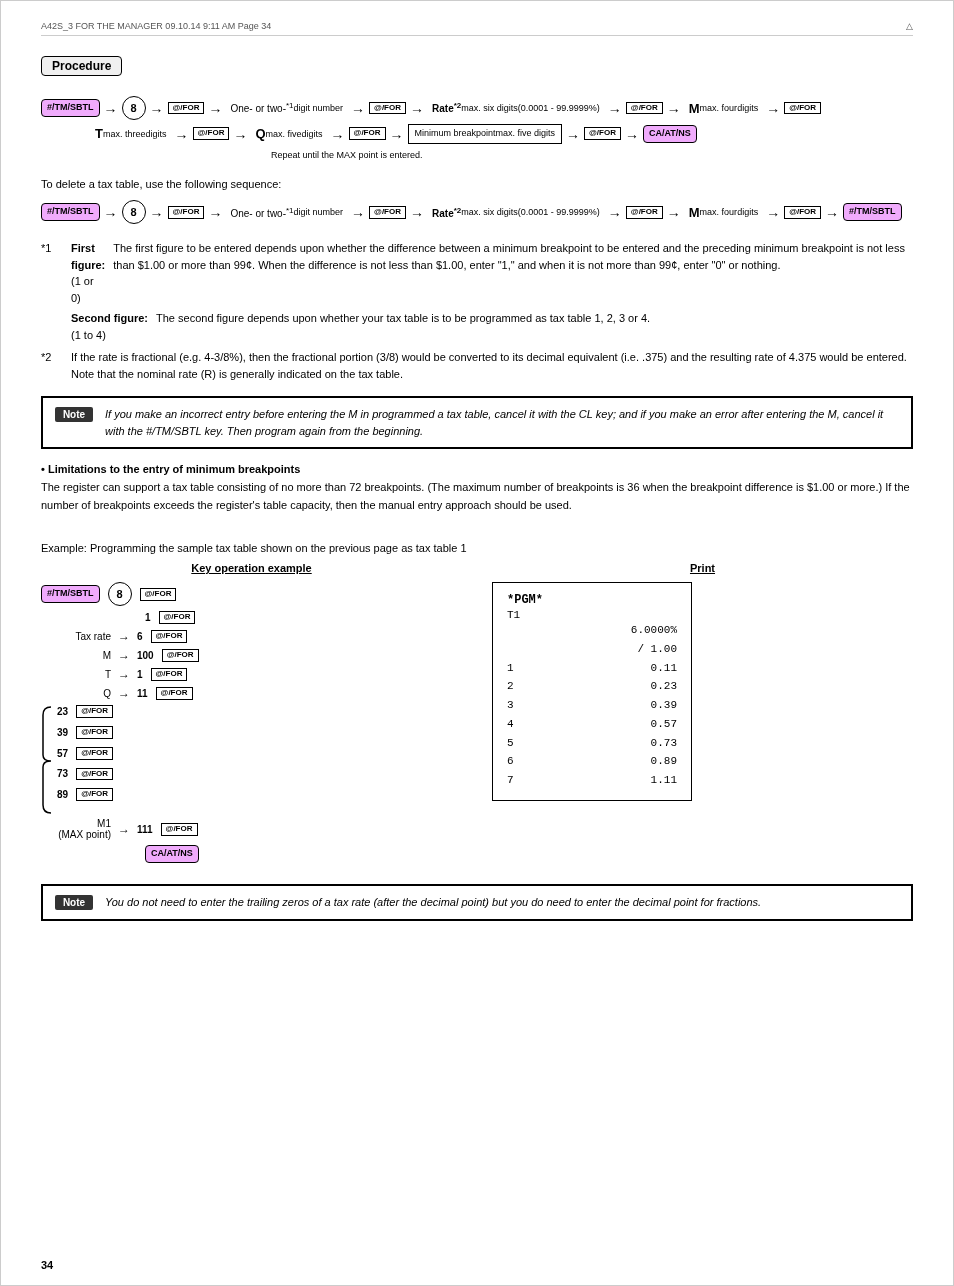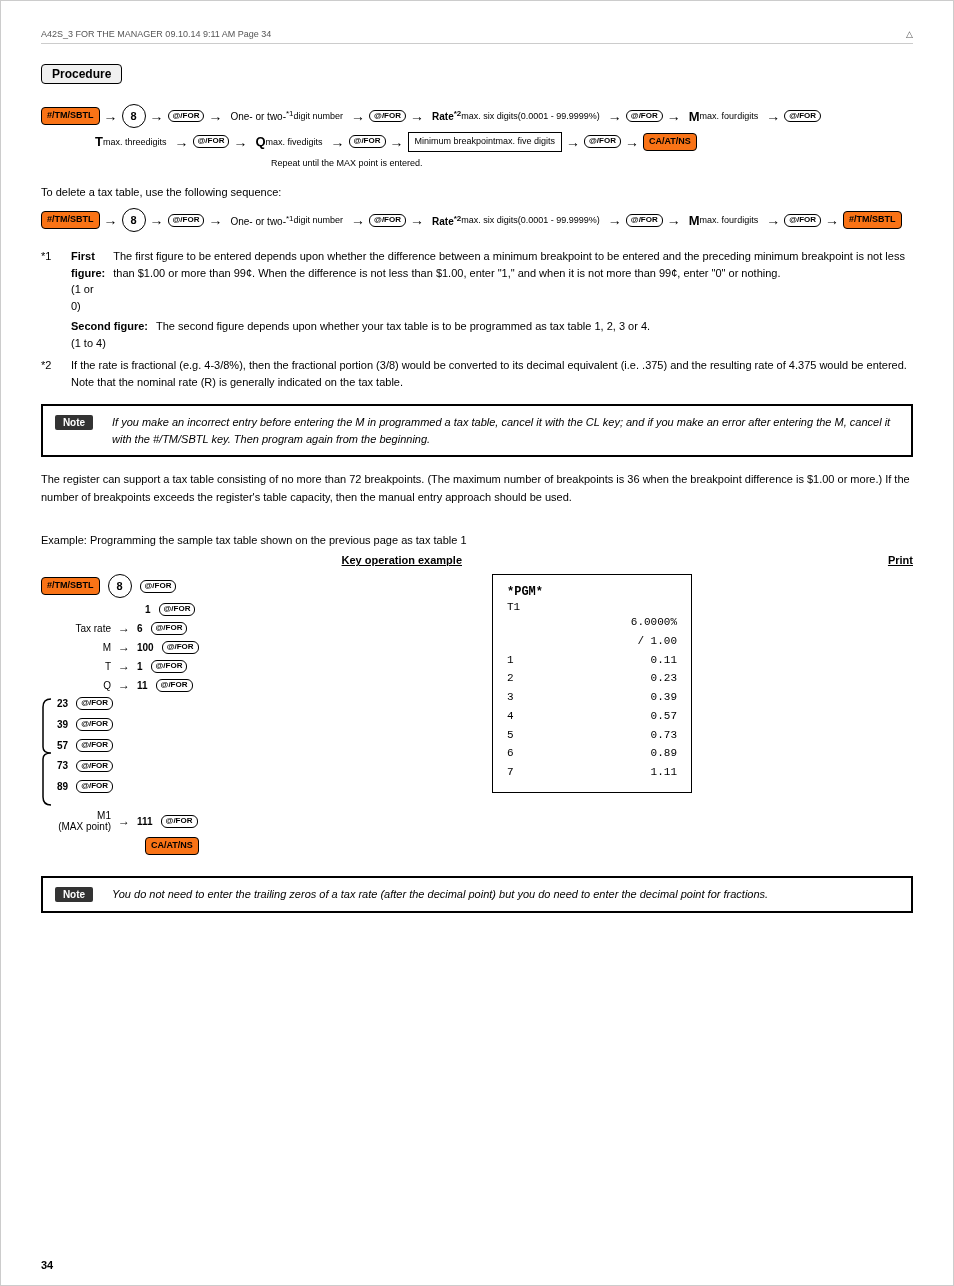"A42S_3 FOR THE MANAGER 09.10.14" .page-header { margin-top: 8px -> none }
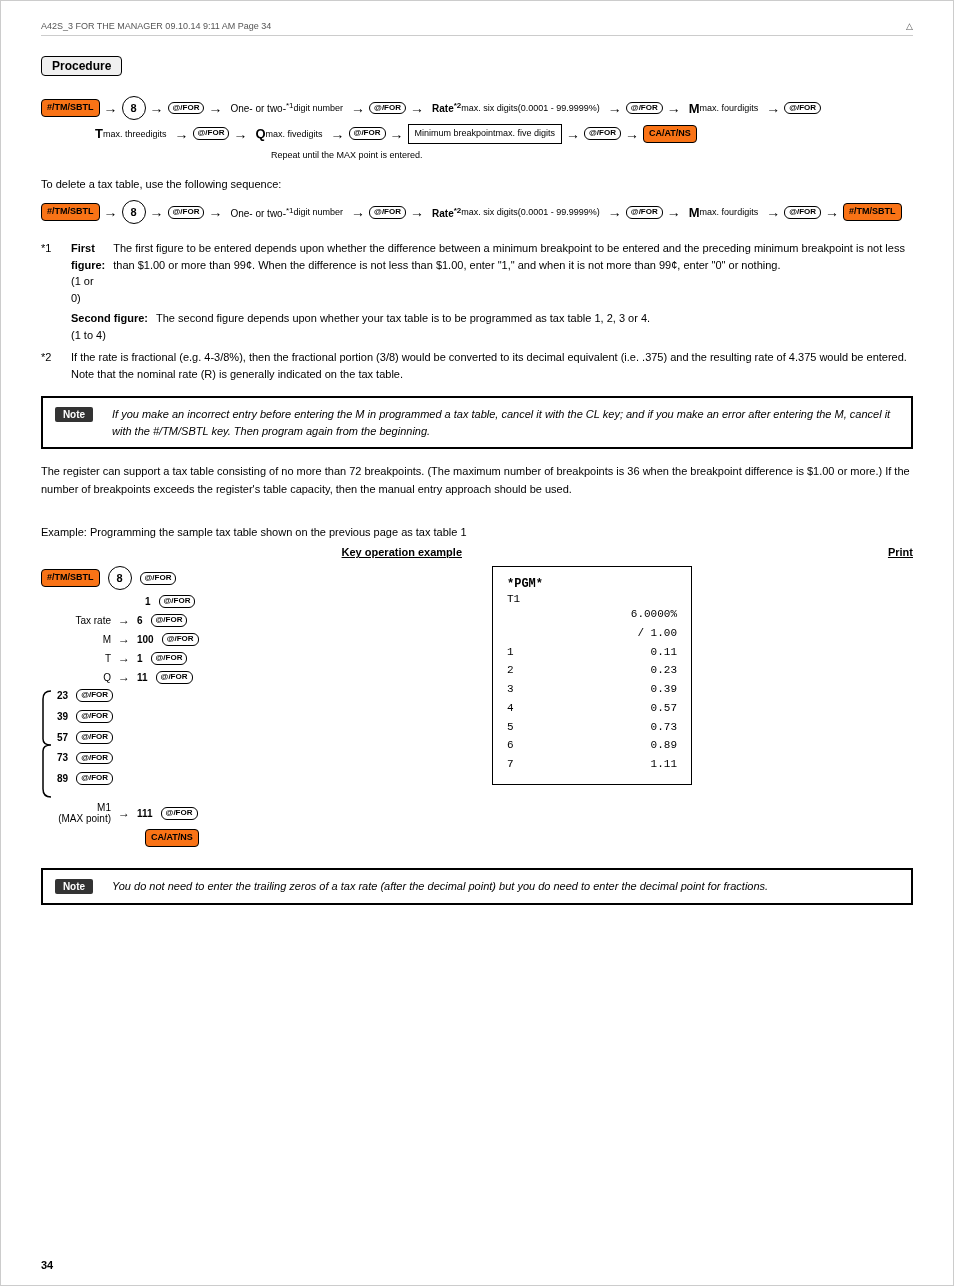"#/TM/SBTL" .key-btn { background: #f97316 -> #f0abfc }
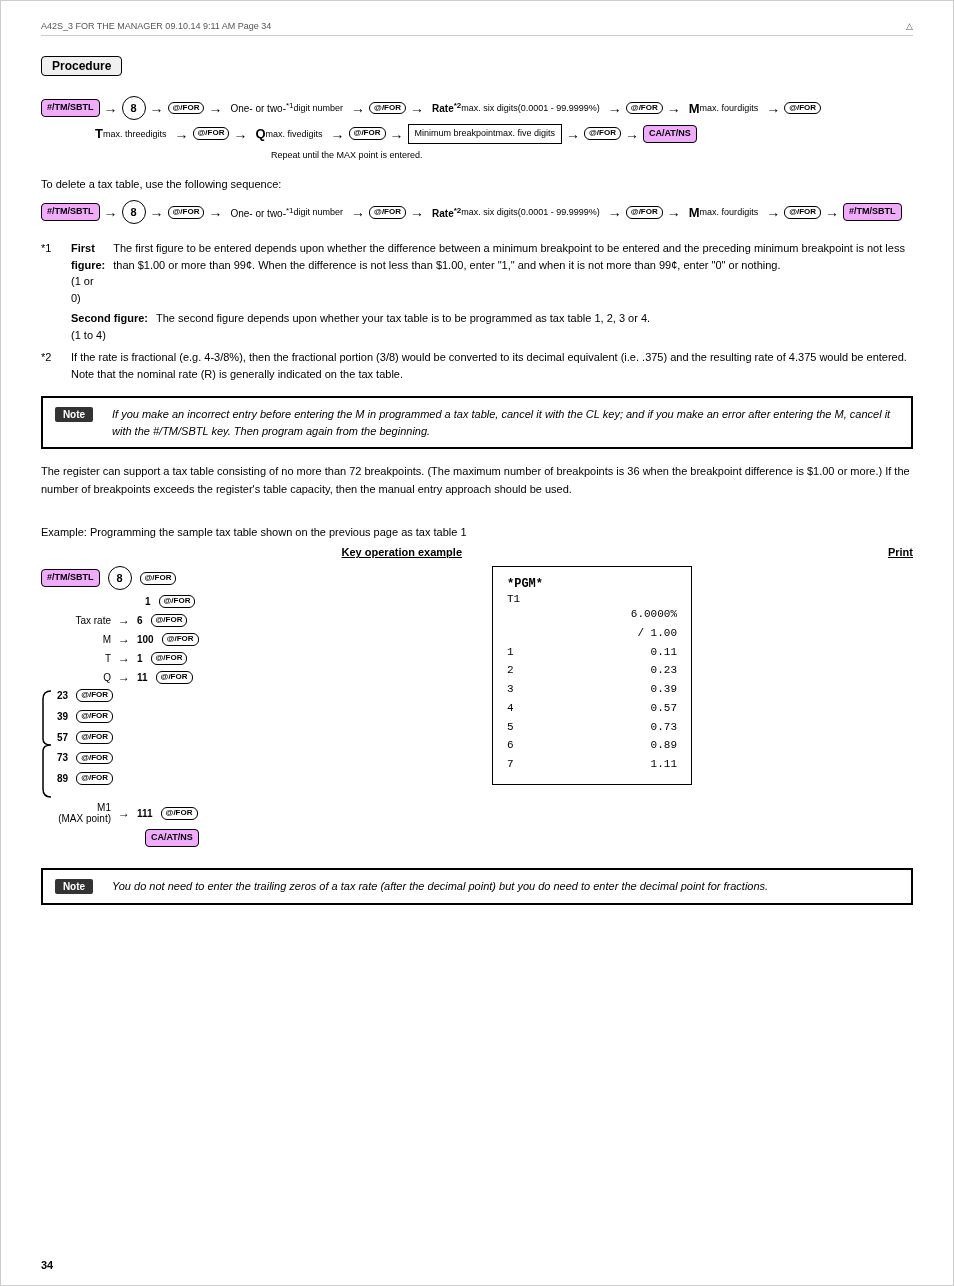"@/FOR" .key-btn-small { border-radius: 6px -> 0 }
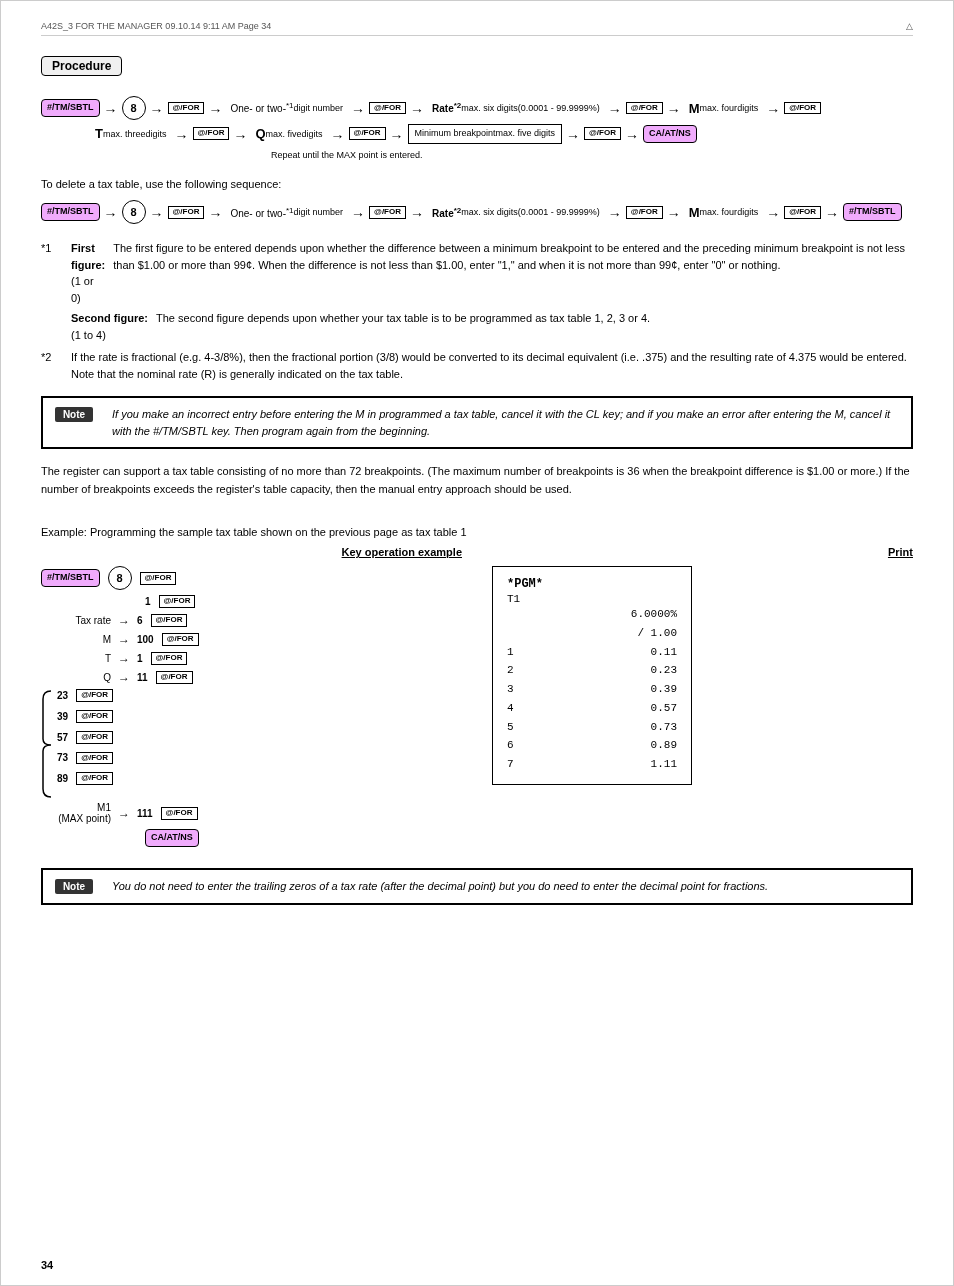"Note" .note-box { gap: 19px -> 12px }
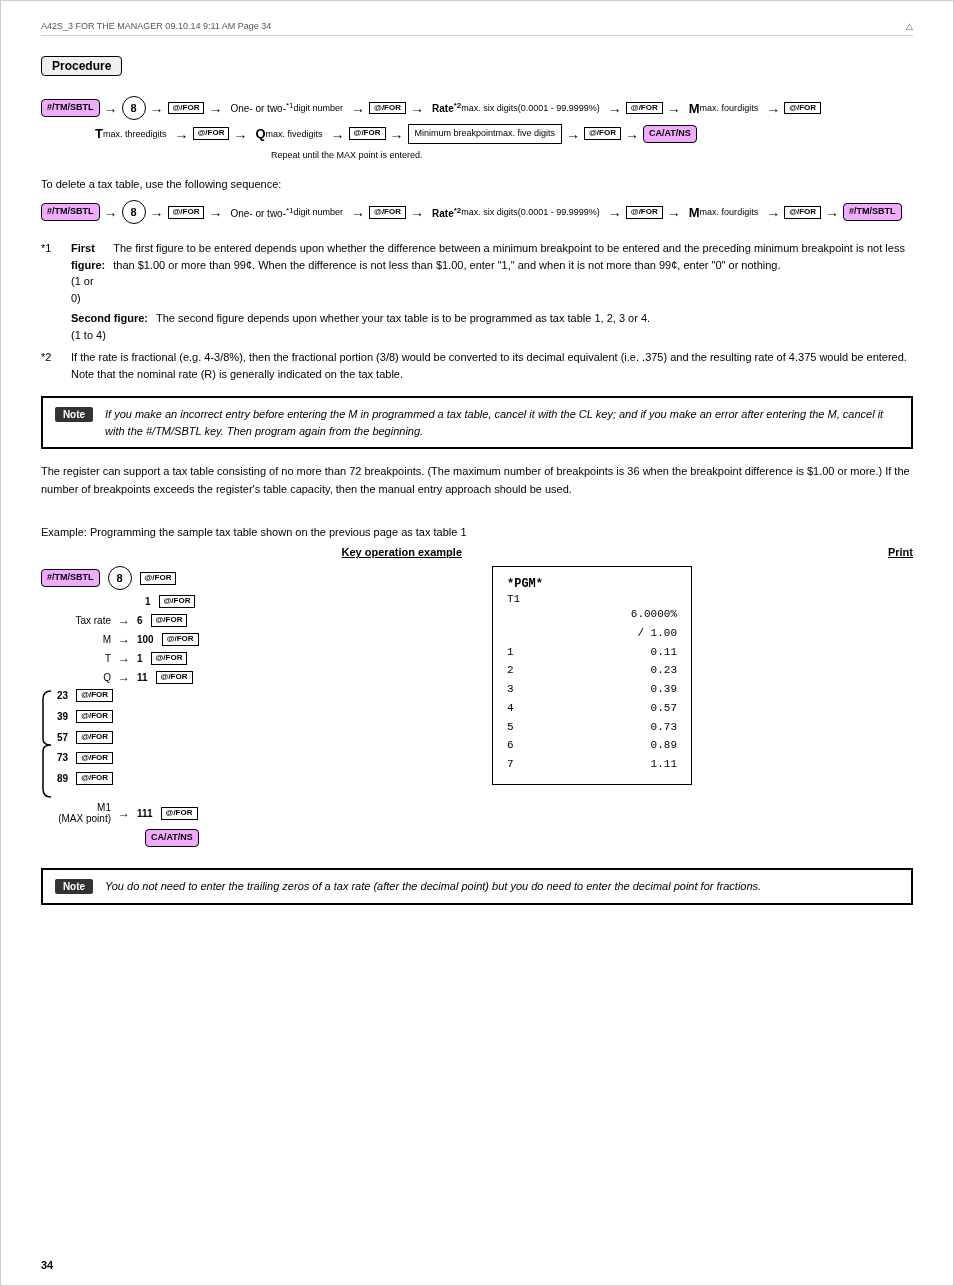"• Limitations to the entry" div.limitations-title { html: none -> <div>• Limitations to the entry of minimum breakpoints</div> }
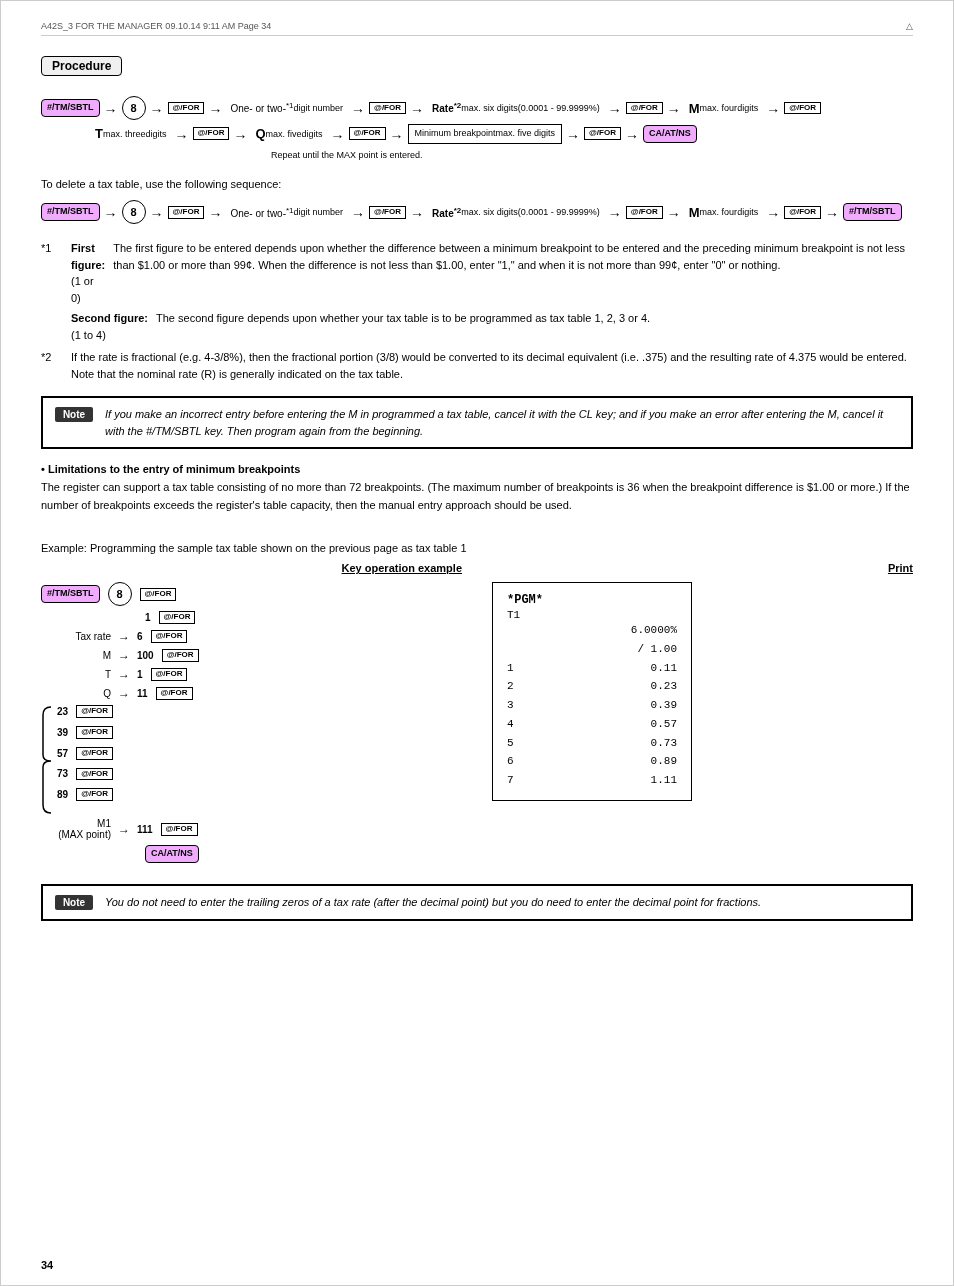"Key operation example" .example-col-title { text-align: right -> center }
